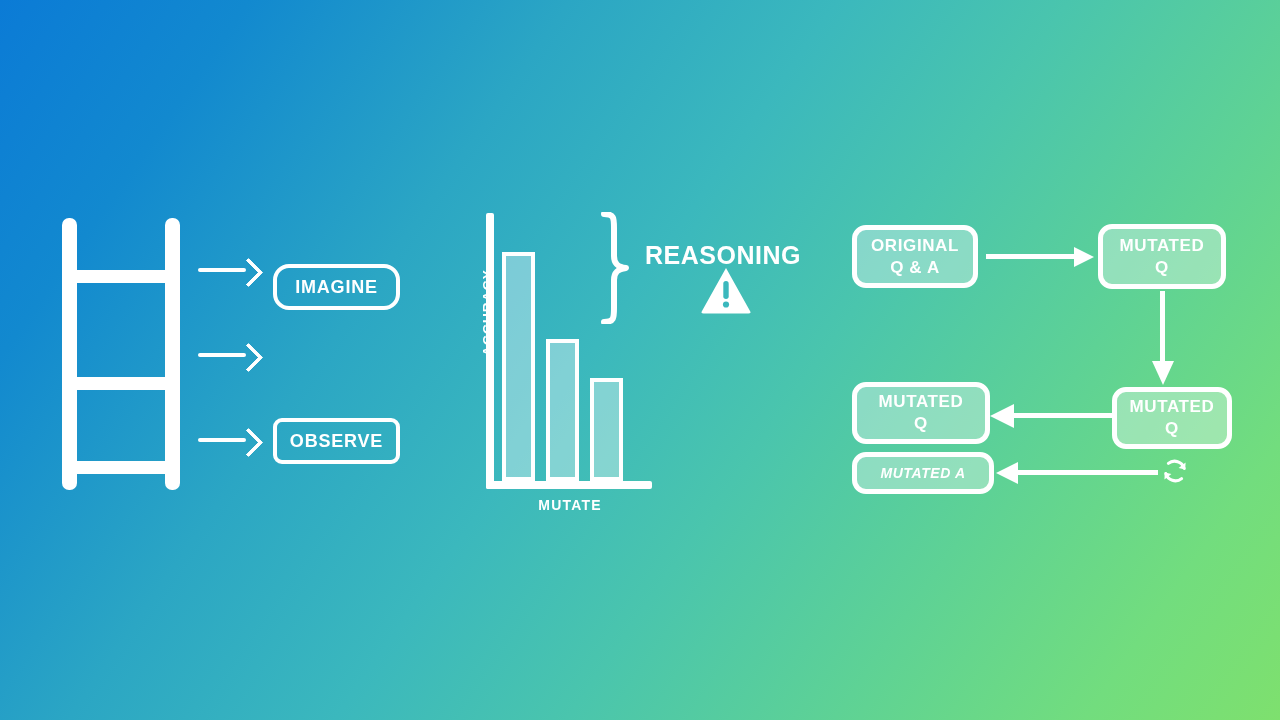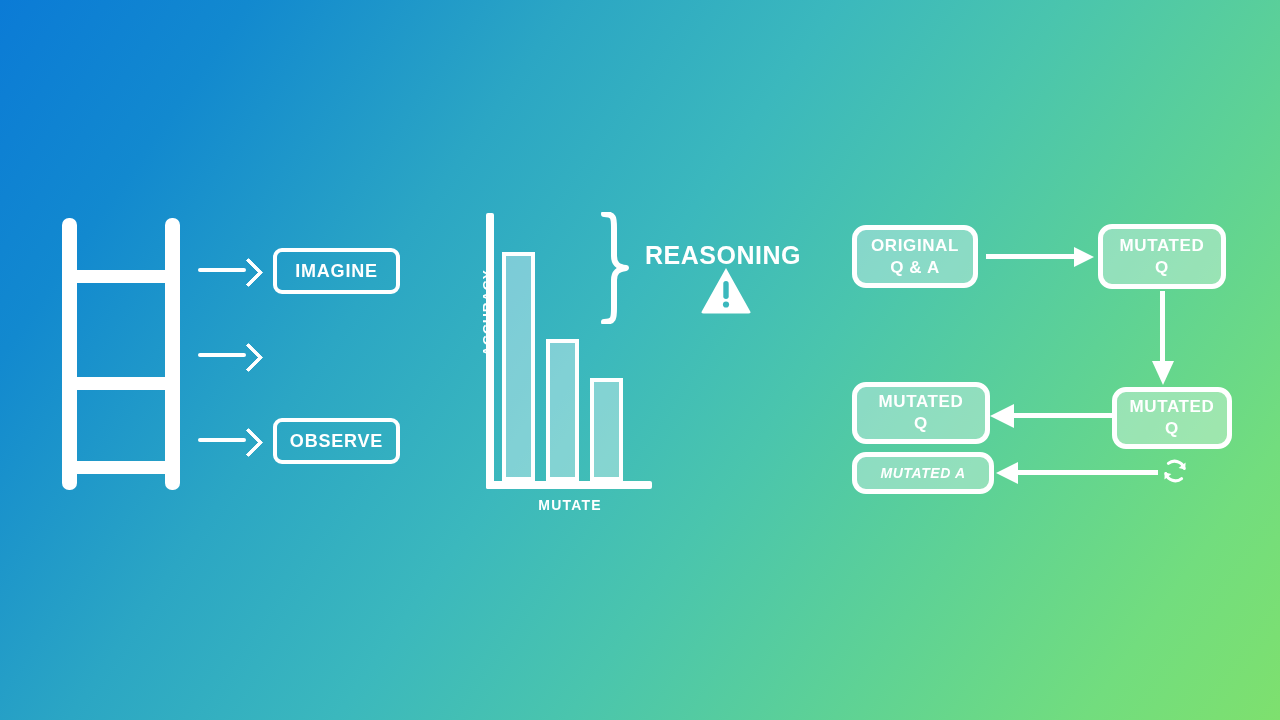"IMAGINE" div.stage-pill { border-radius: none -> 16px; top: 248px -> 264px }
